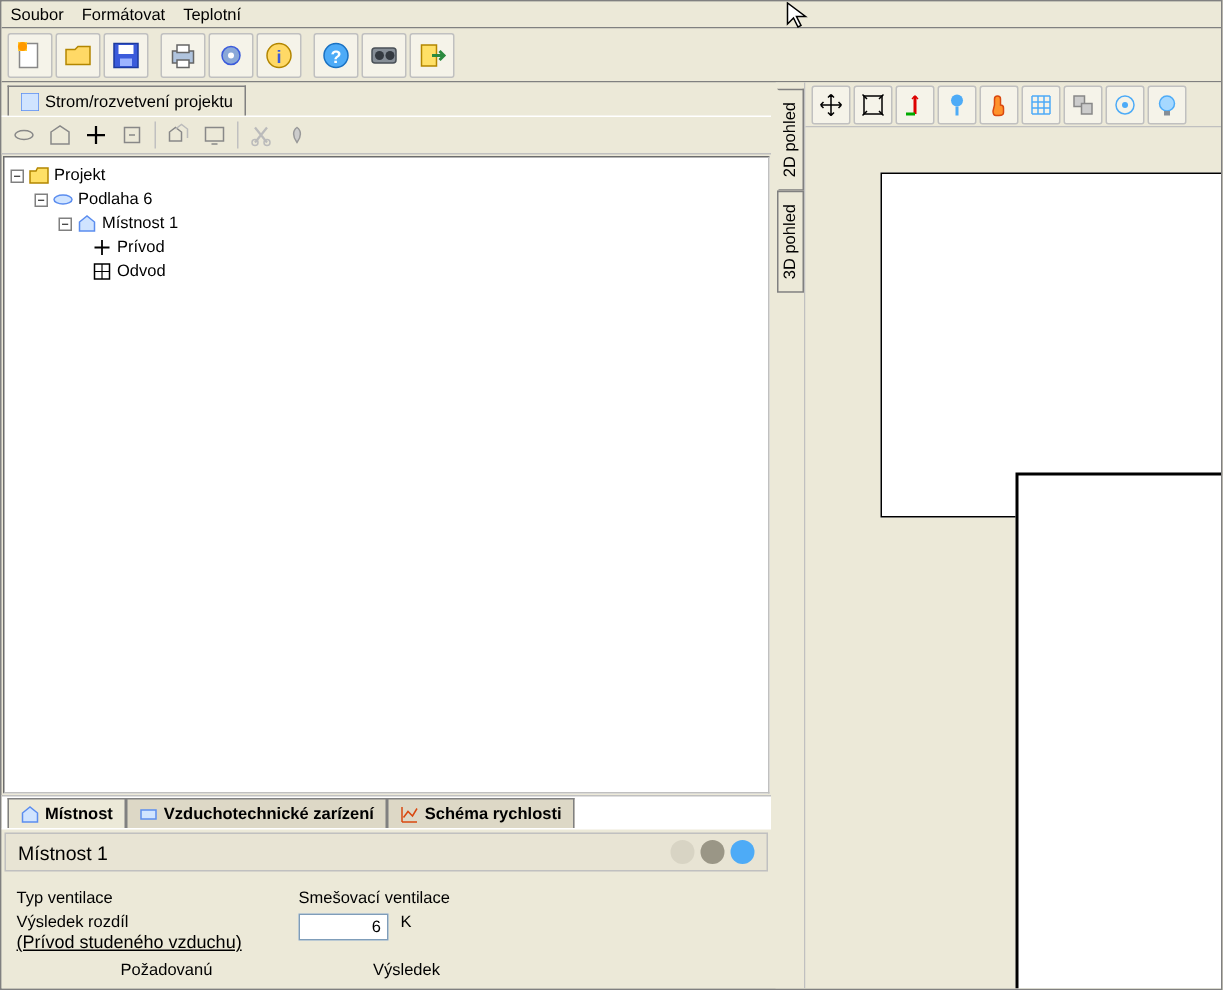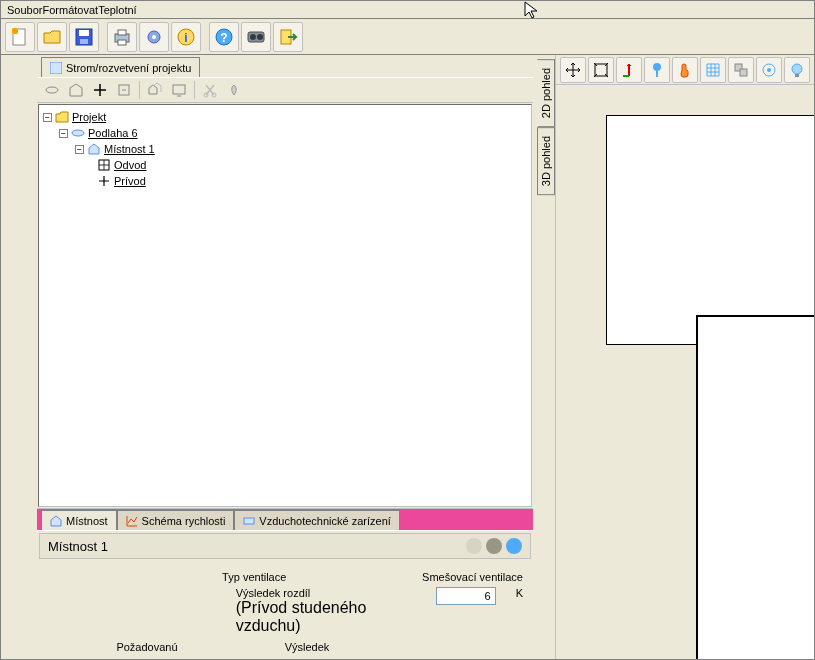"Soubor" .menubar { gap: none -> 12px }
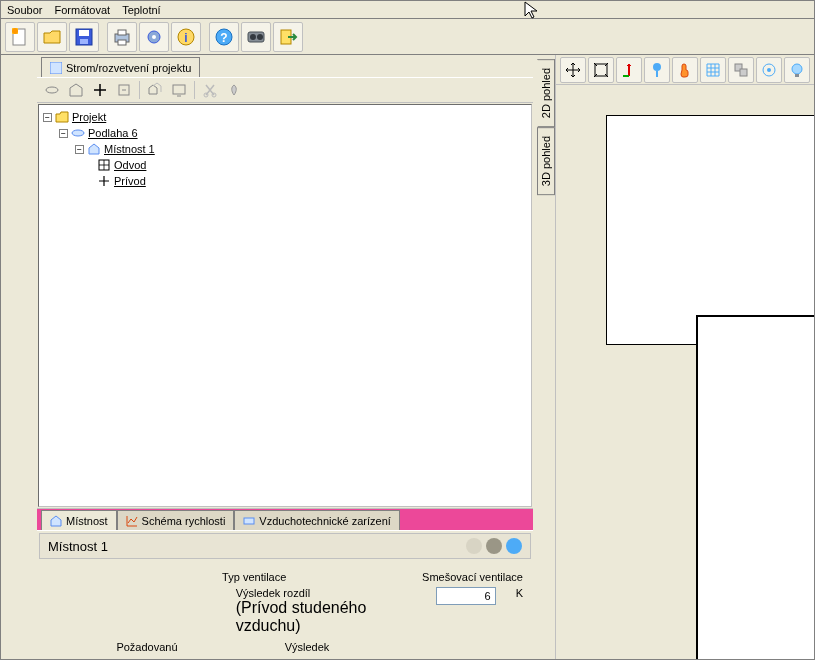"Strom/rozvetvení projektu" .left-panel { margin-left: 36px -> none }
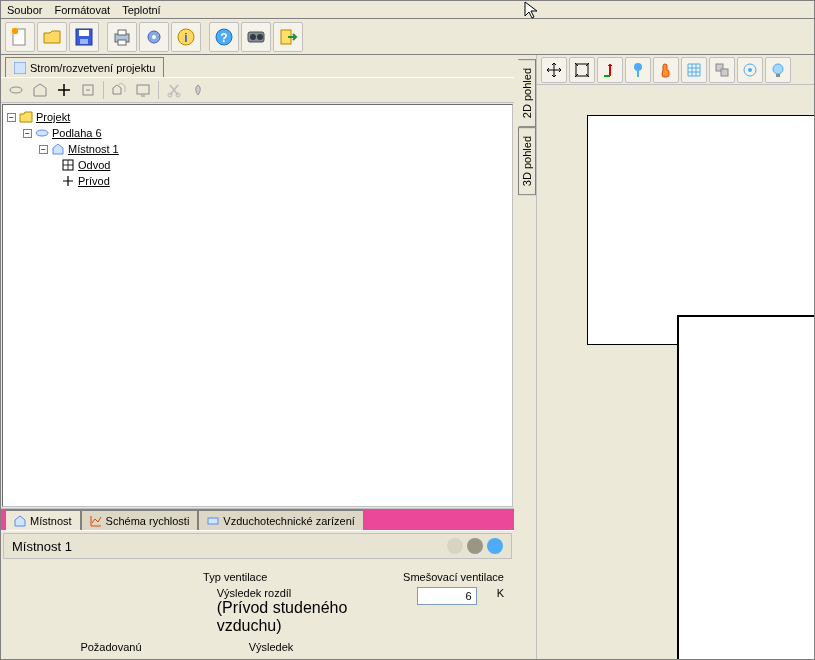"Projekt" .node-label { text-decoration: underline -> none }
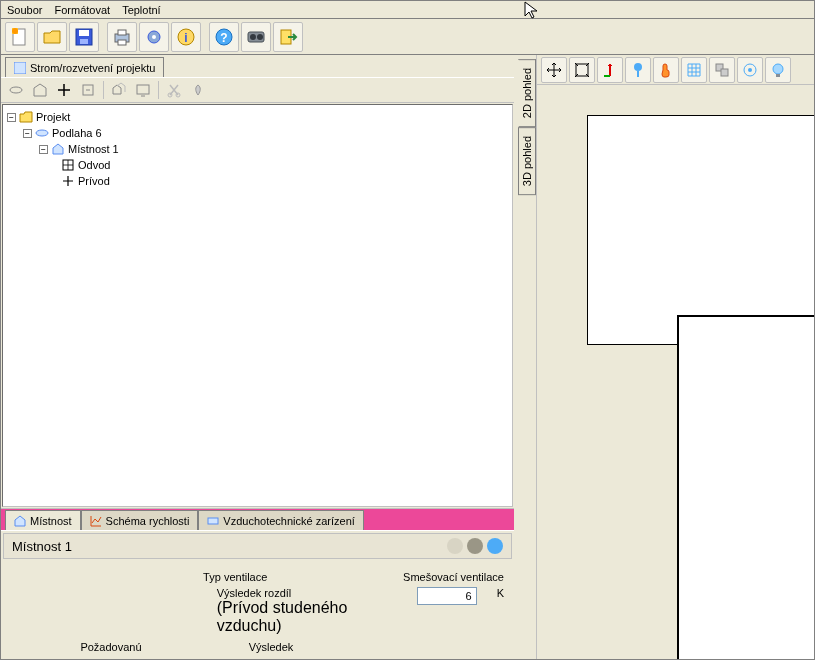"Odvod" div.tree-row { order: before "Prívod" -> after "Prívod" }
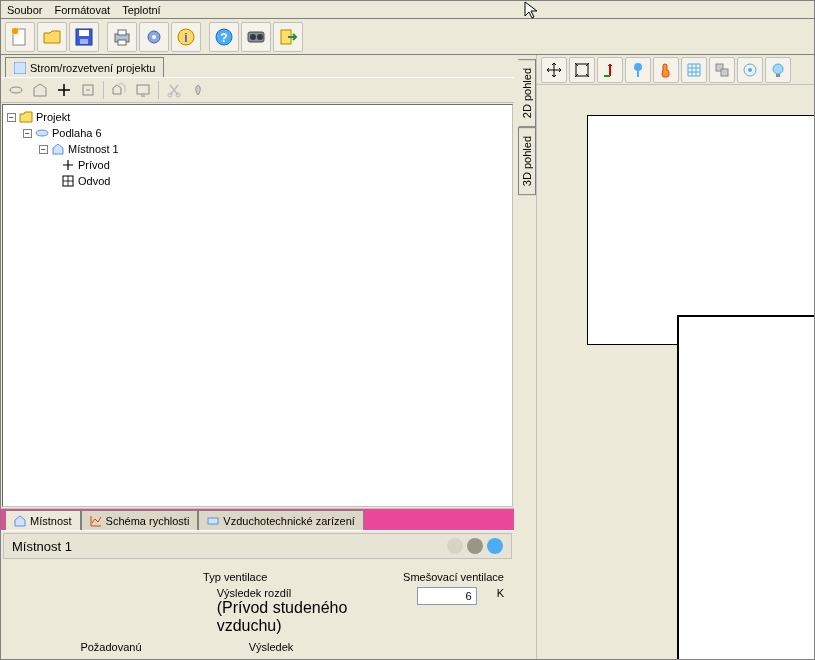"Místnost" .bottom-tabs { background: #ec4899 -> #ffffff; font-weight: none -> bold }
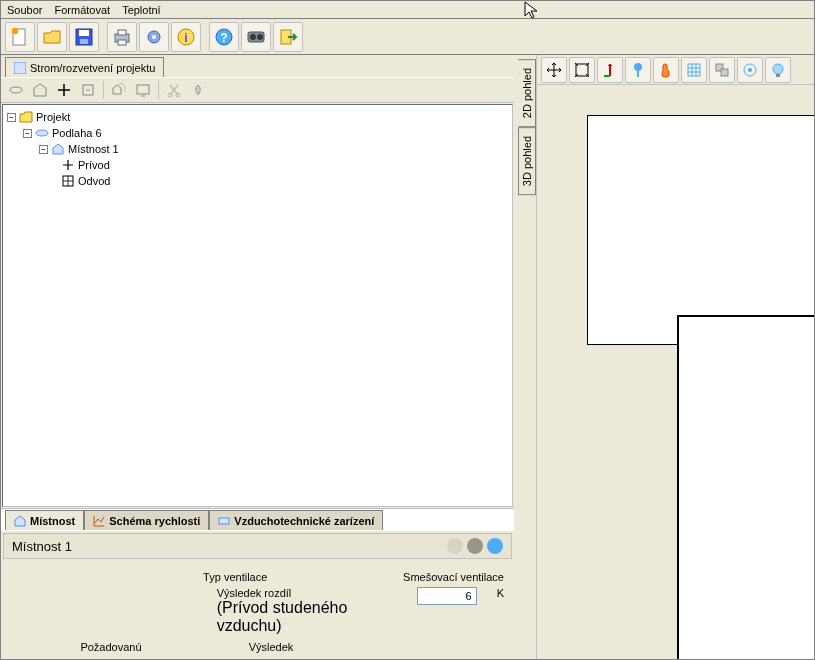"Schéma rychlosti" div.tab { order: before "Vzduchotechnické zarízení" -> after "Vzduchotechnické zarízení" }
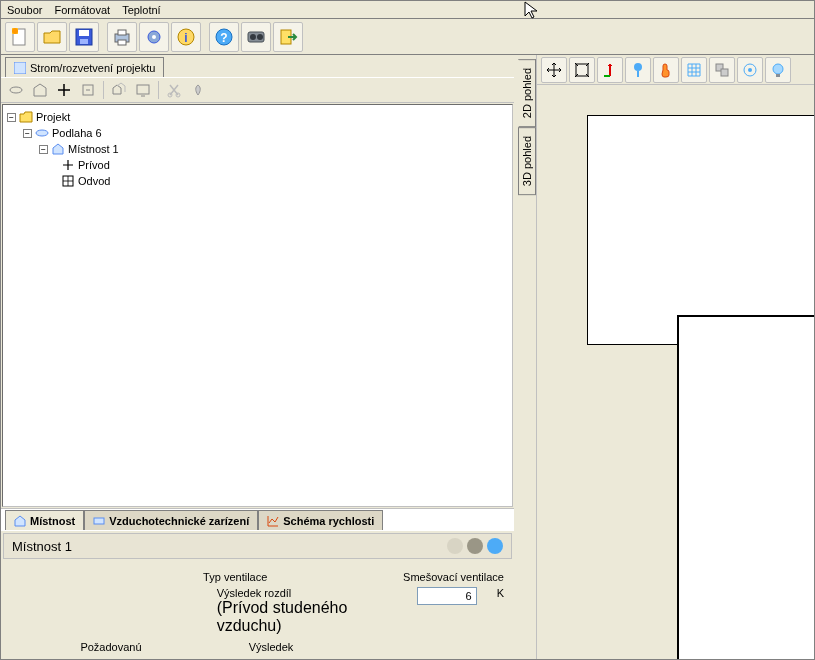"Typ ventilace" .form-row { gap: 20px -> 8px; justify-content: flex-end -> none }
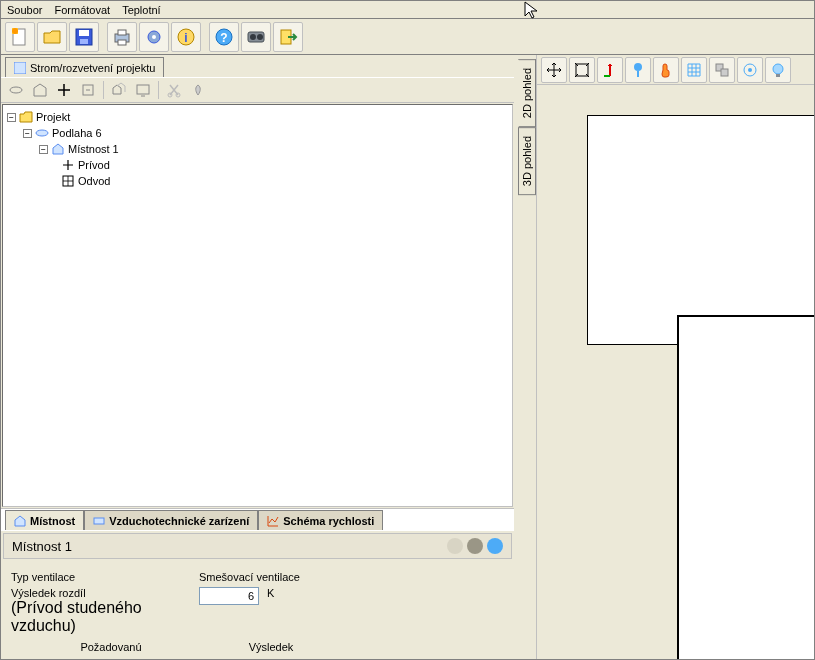"(Prívod studeného vzduchu)" .sublabel { font-size: 16px -> 12px; text-decoration: none -> underline }
